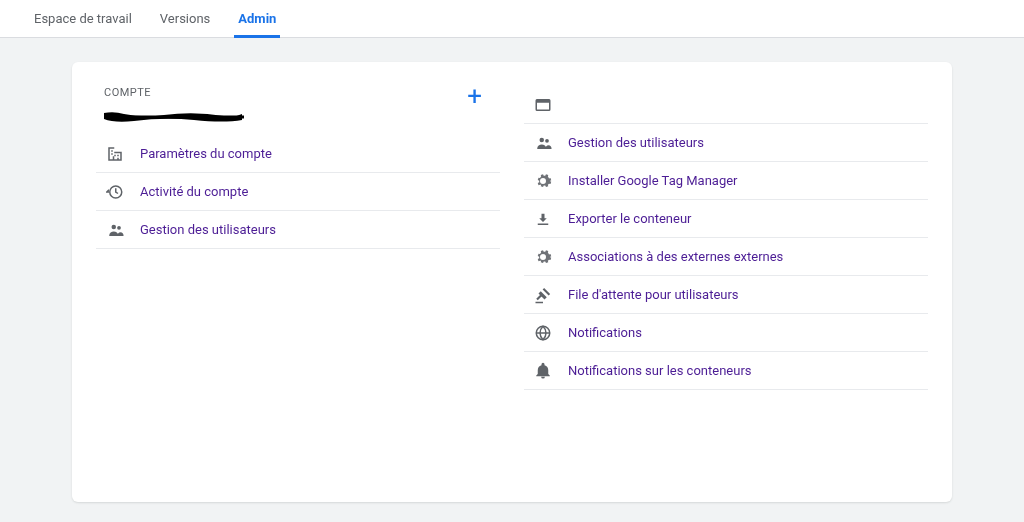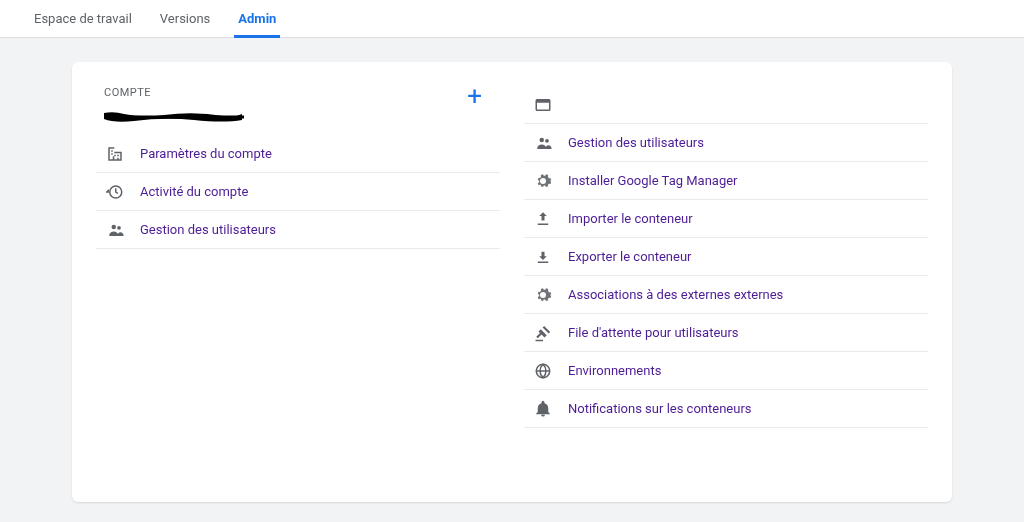"Importer le conteneur" div.row { html: <div> <span> <svg> <path></path> </svg> </span> <span>Importer le conteneur</span> </div> -> none }
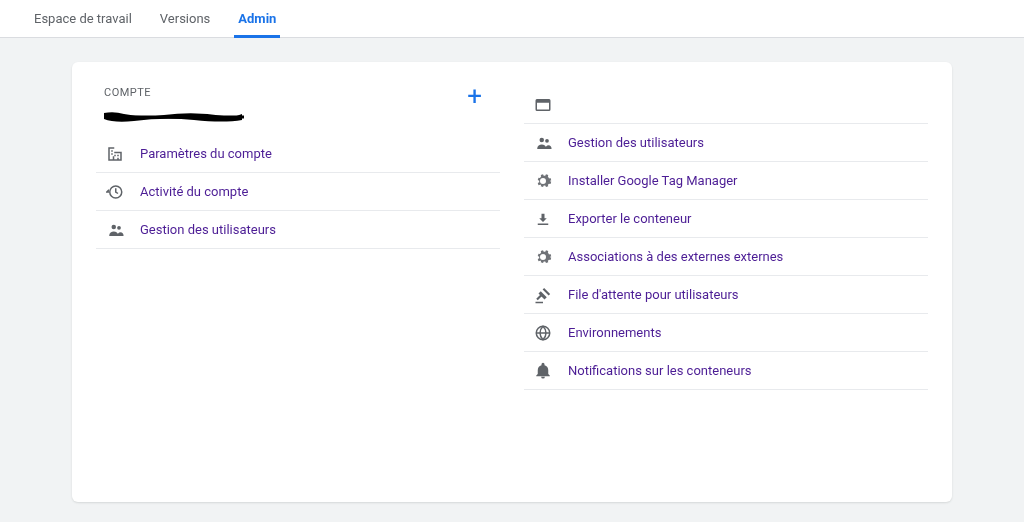"Environnements" span.label { text: Environnements -> Notifications }
